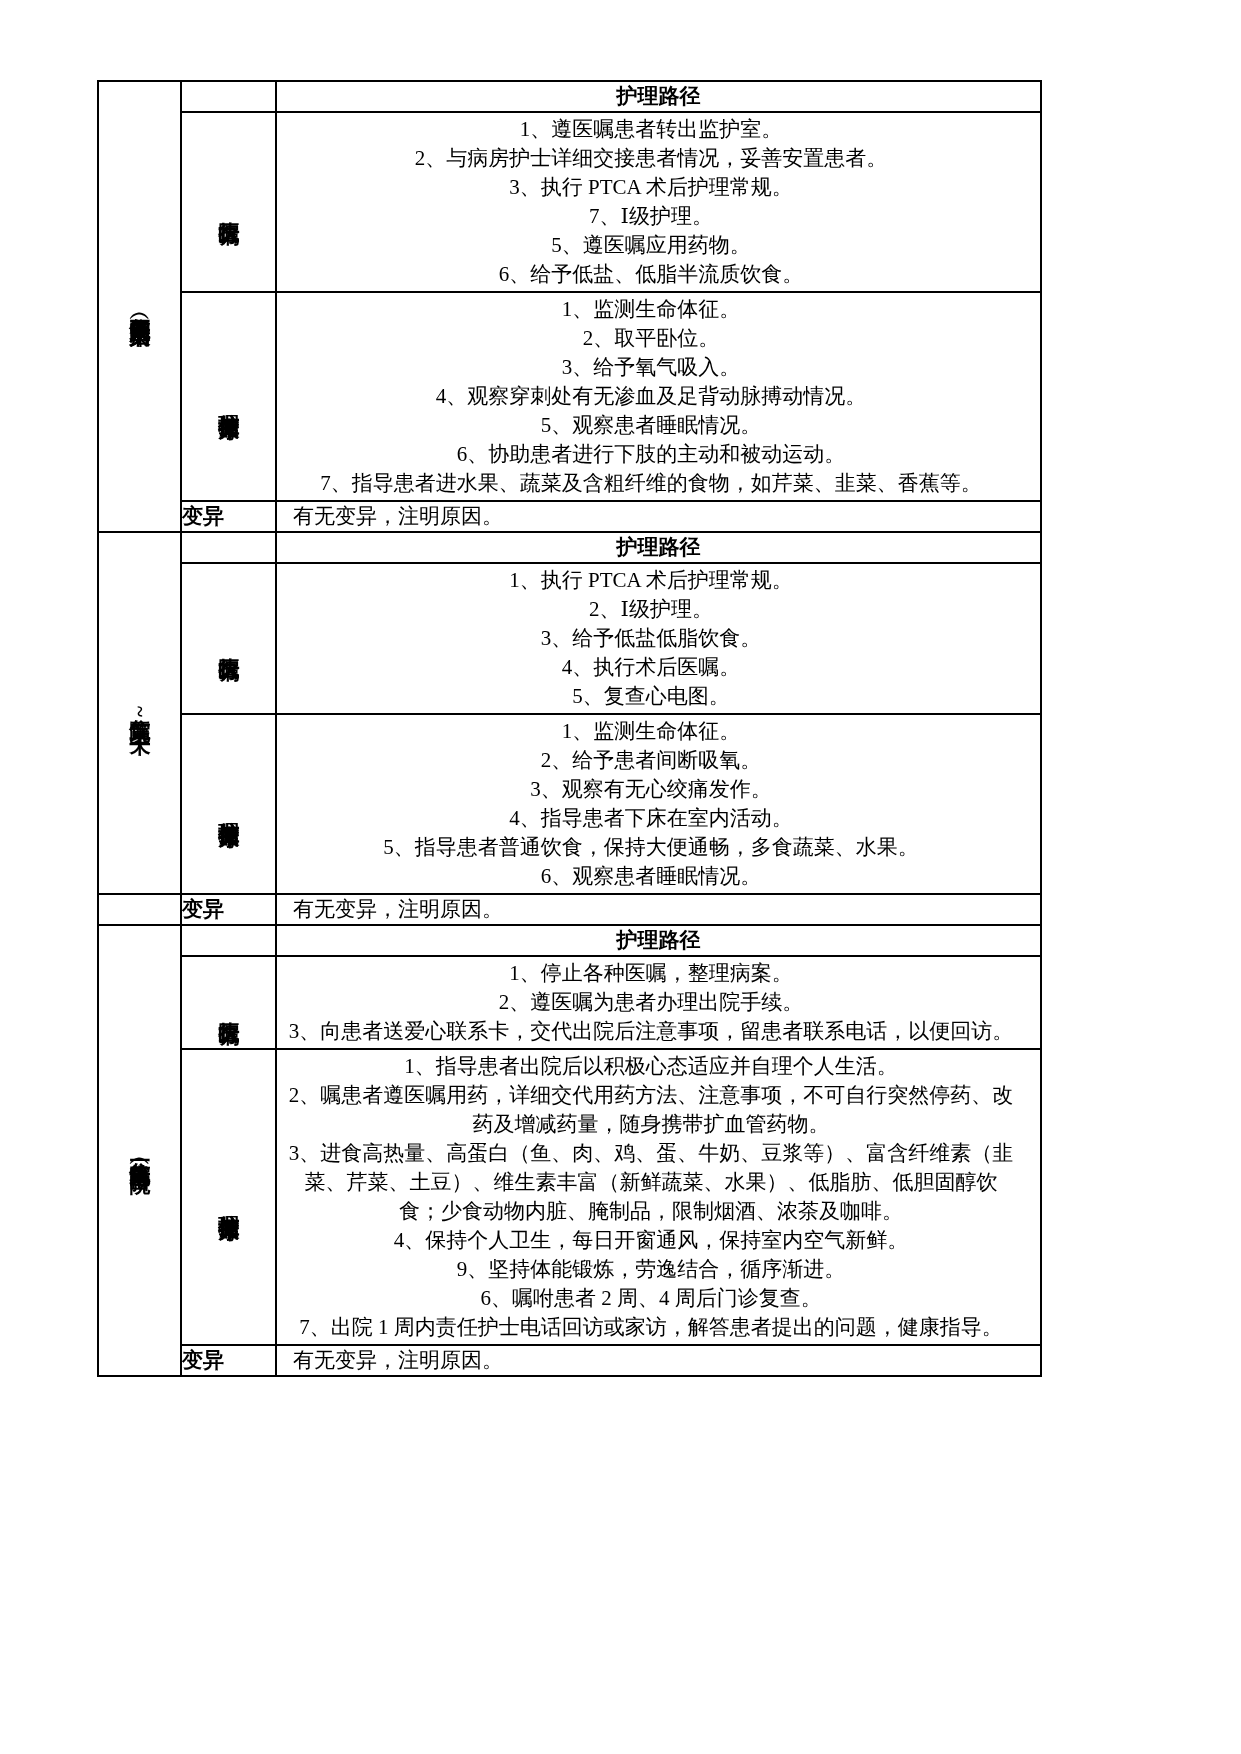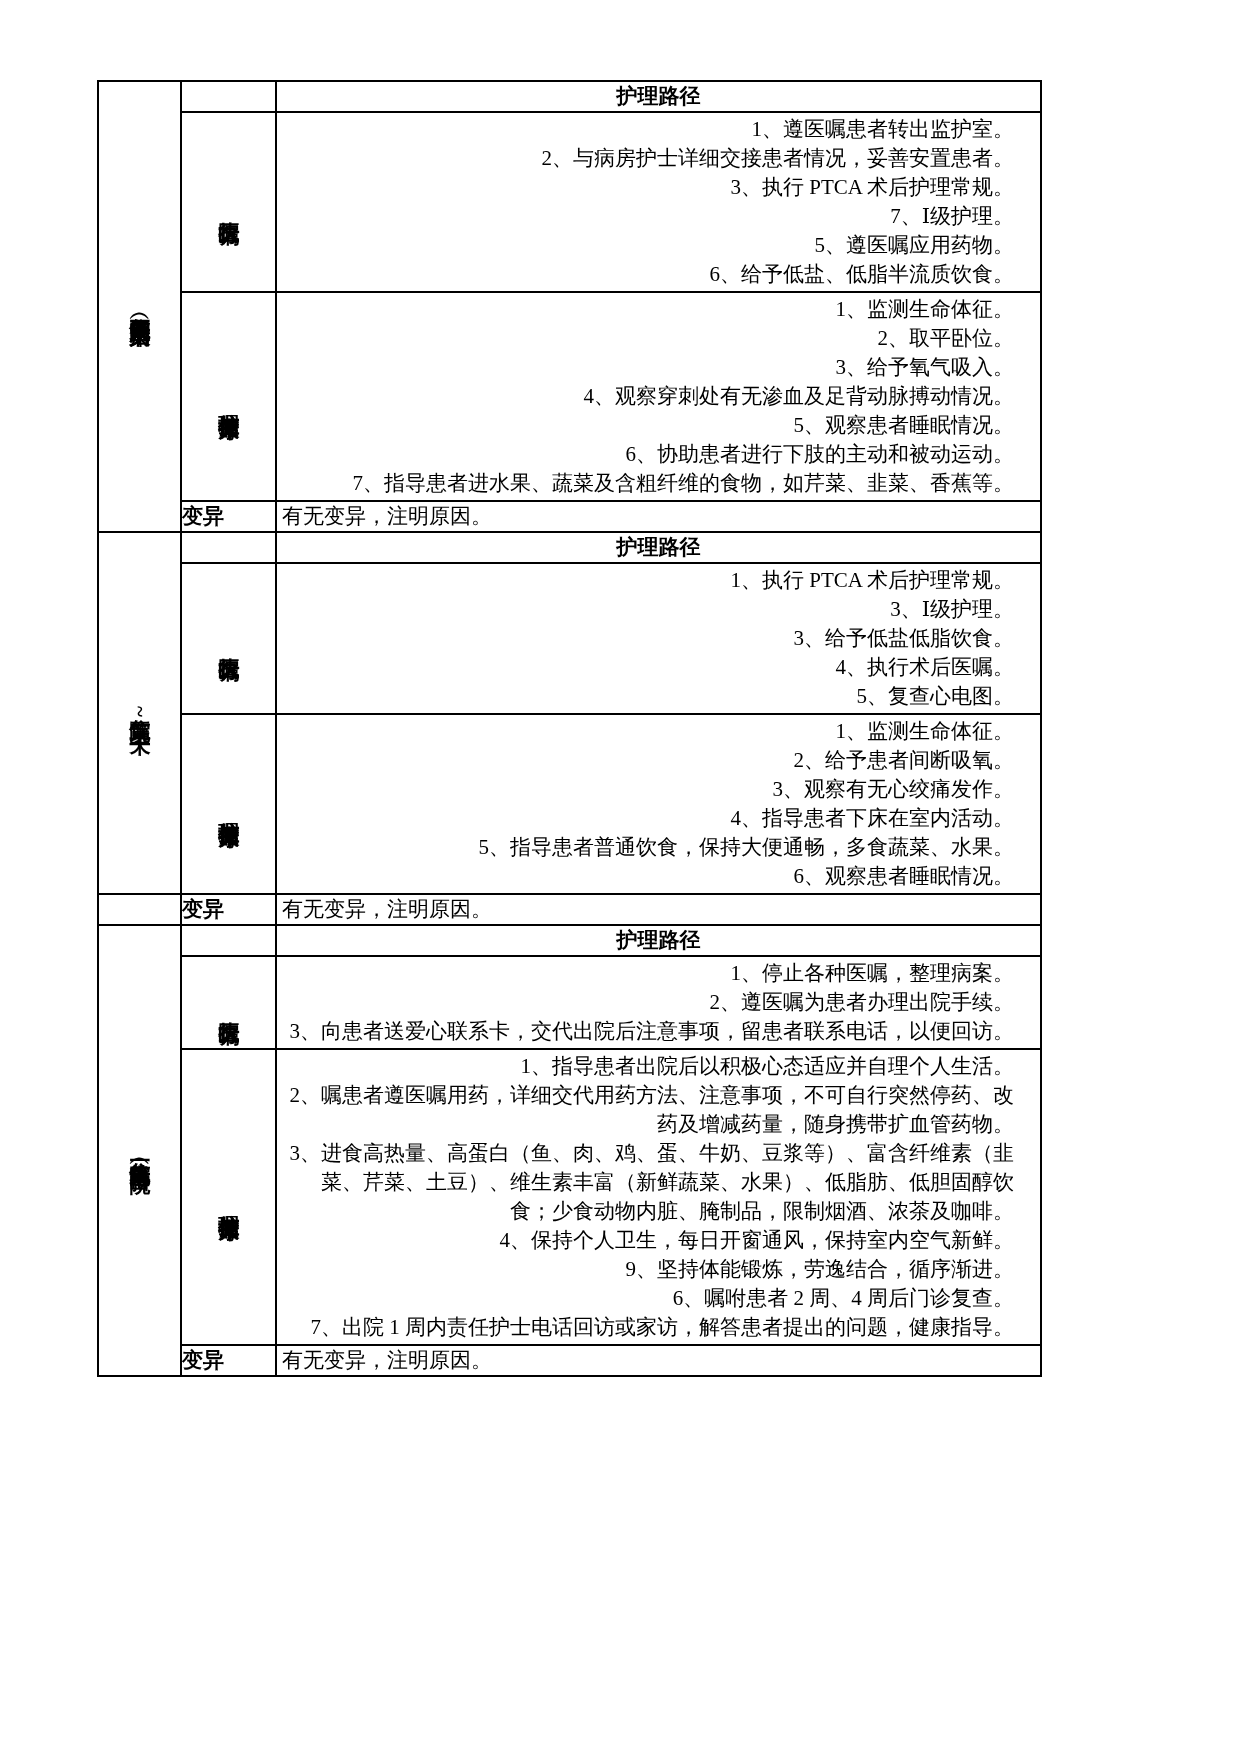"1、遵医嘱患者转出监护室。" .content-cell { text-align: right -> center }
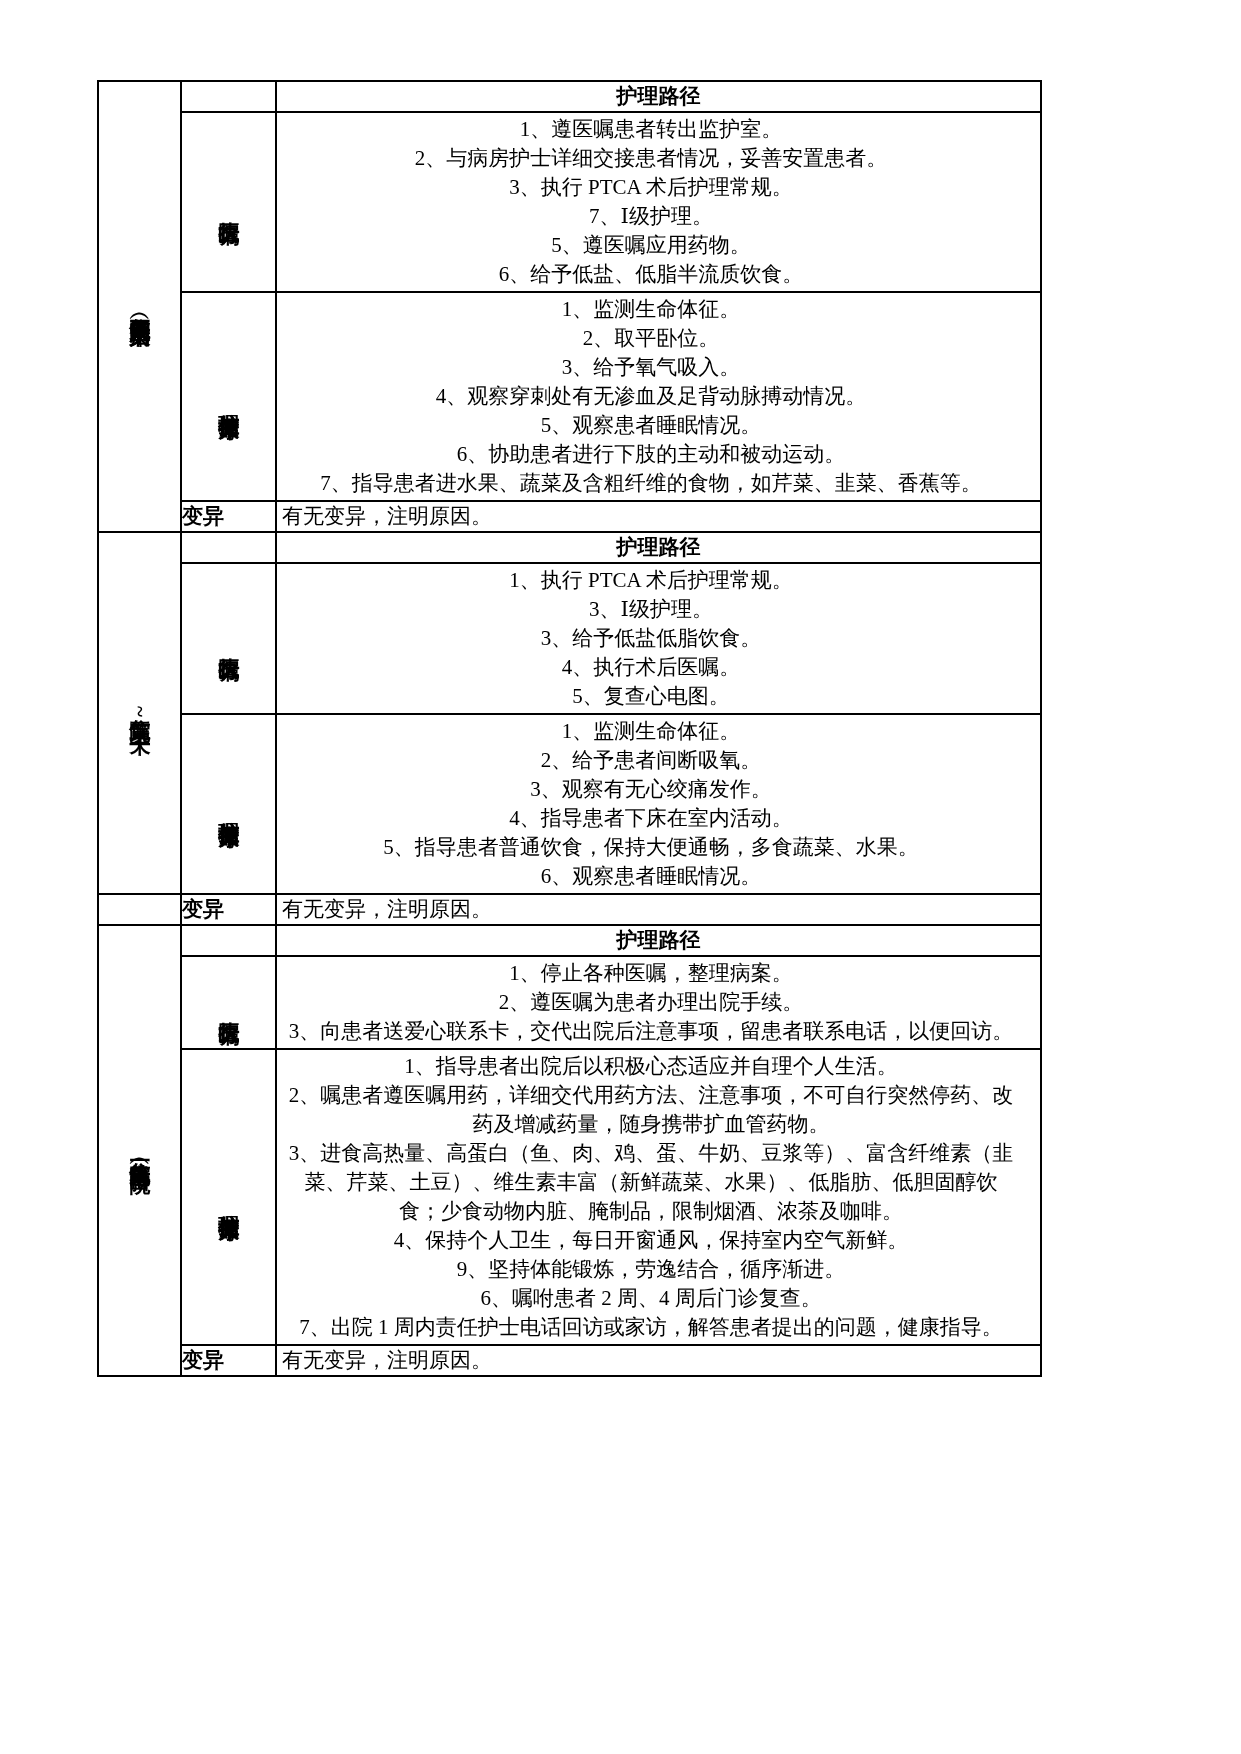"有无变异，注明原因。" .variation-text-cell { padding: 0 10px 0 5px -> 0 10px 0 16px }
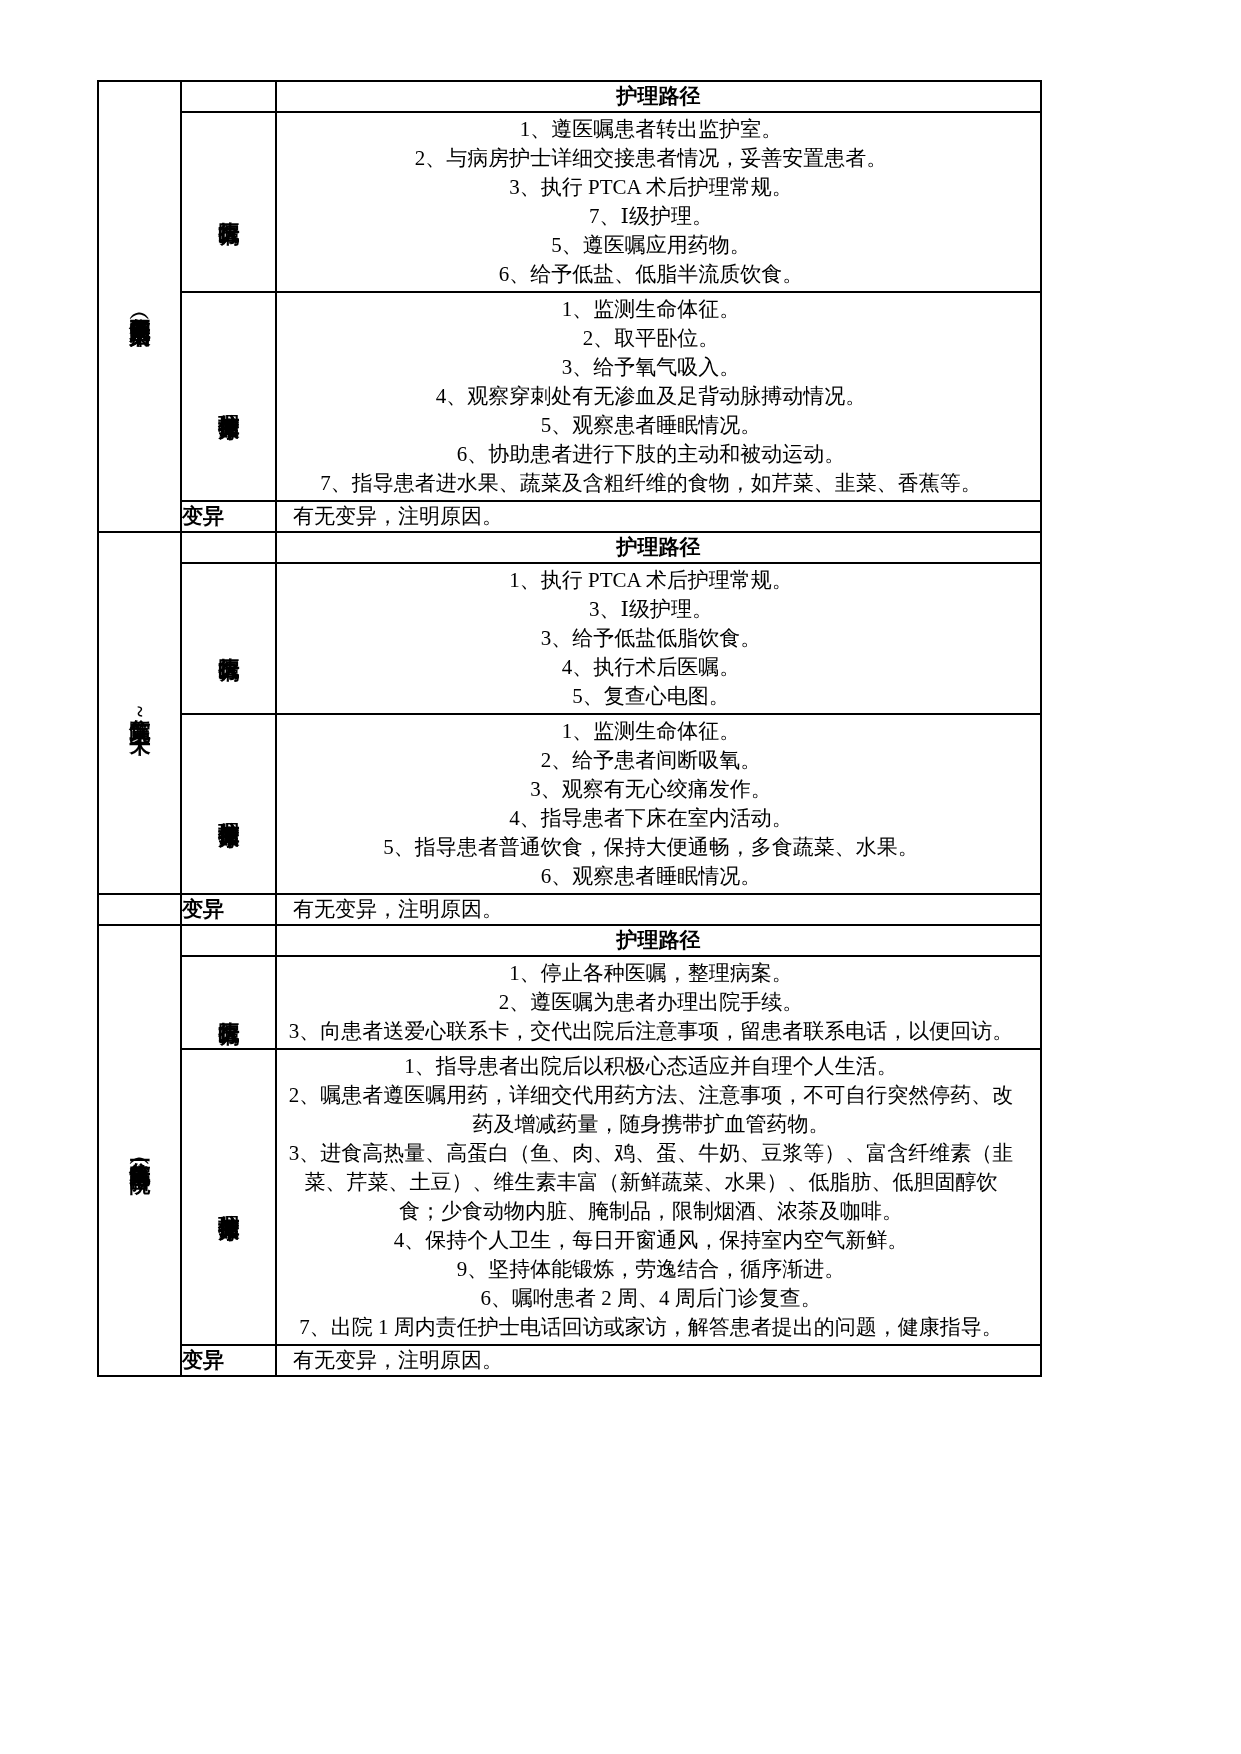"3、Ⅰ级护理。" div.line-item { text: 3 -> 2 }
